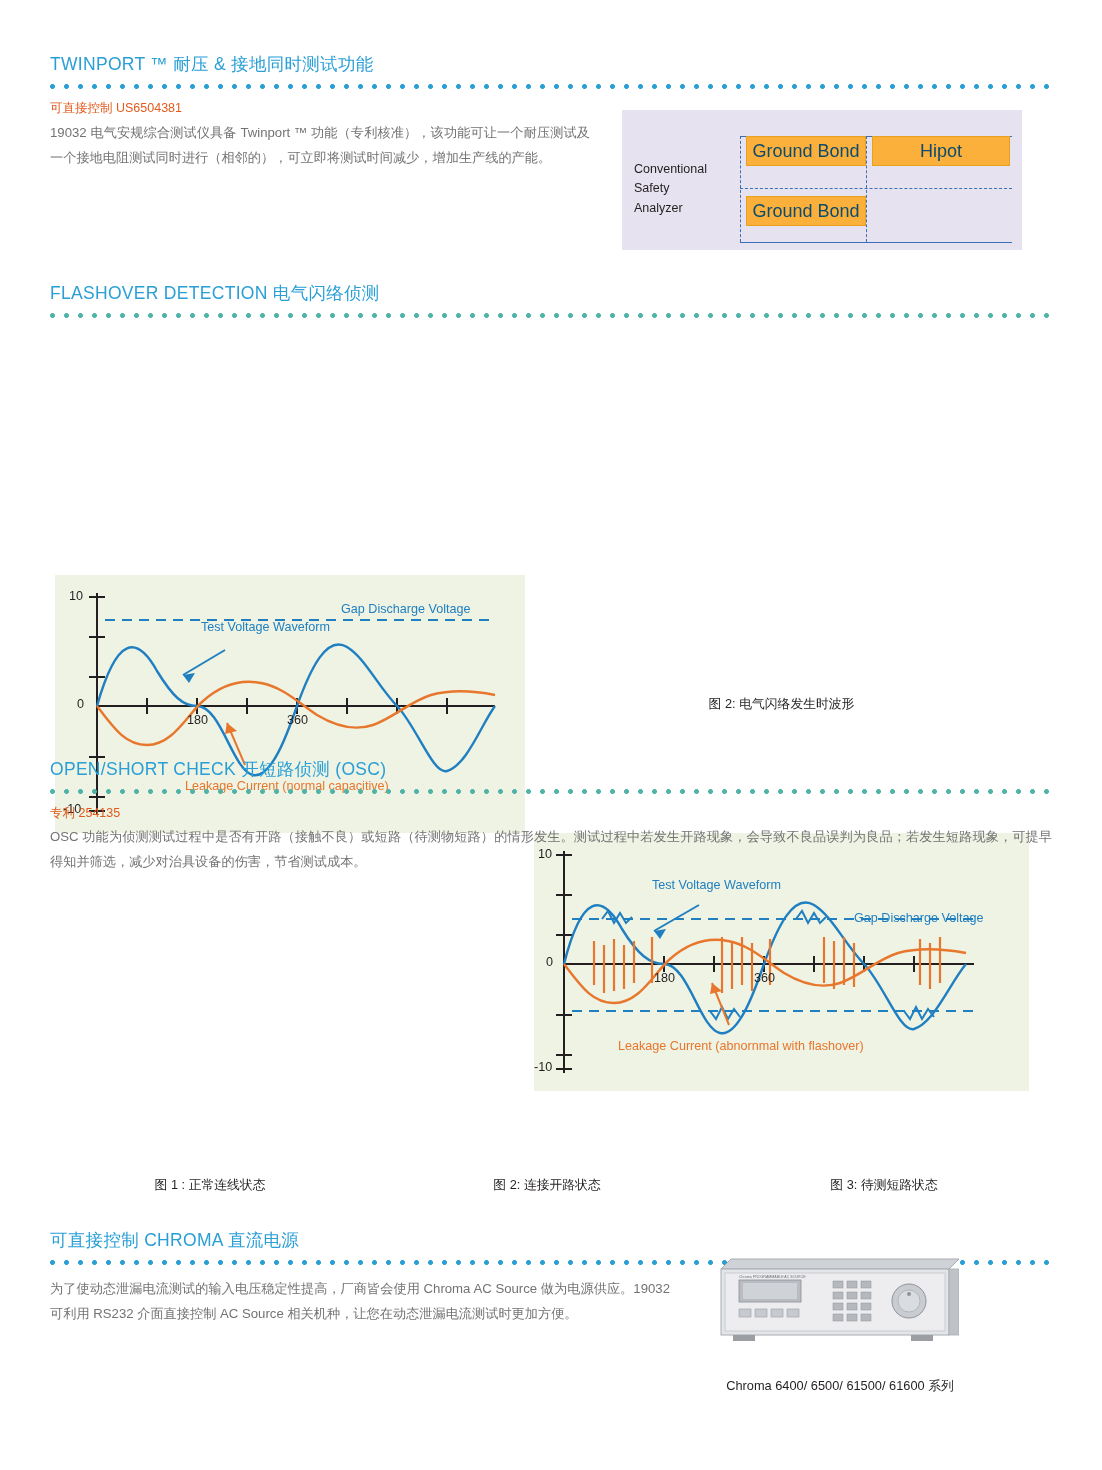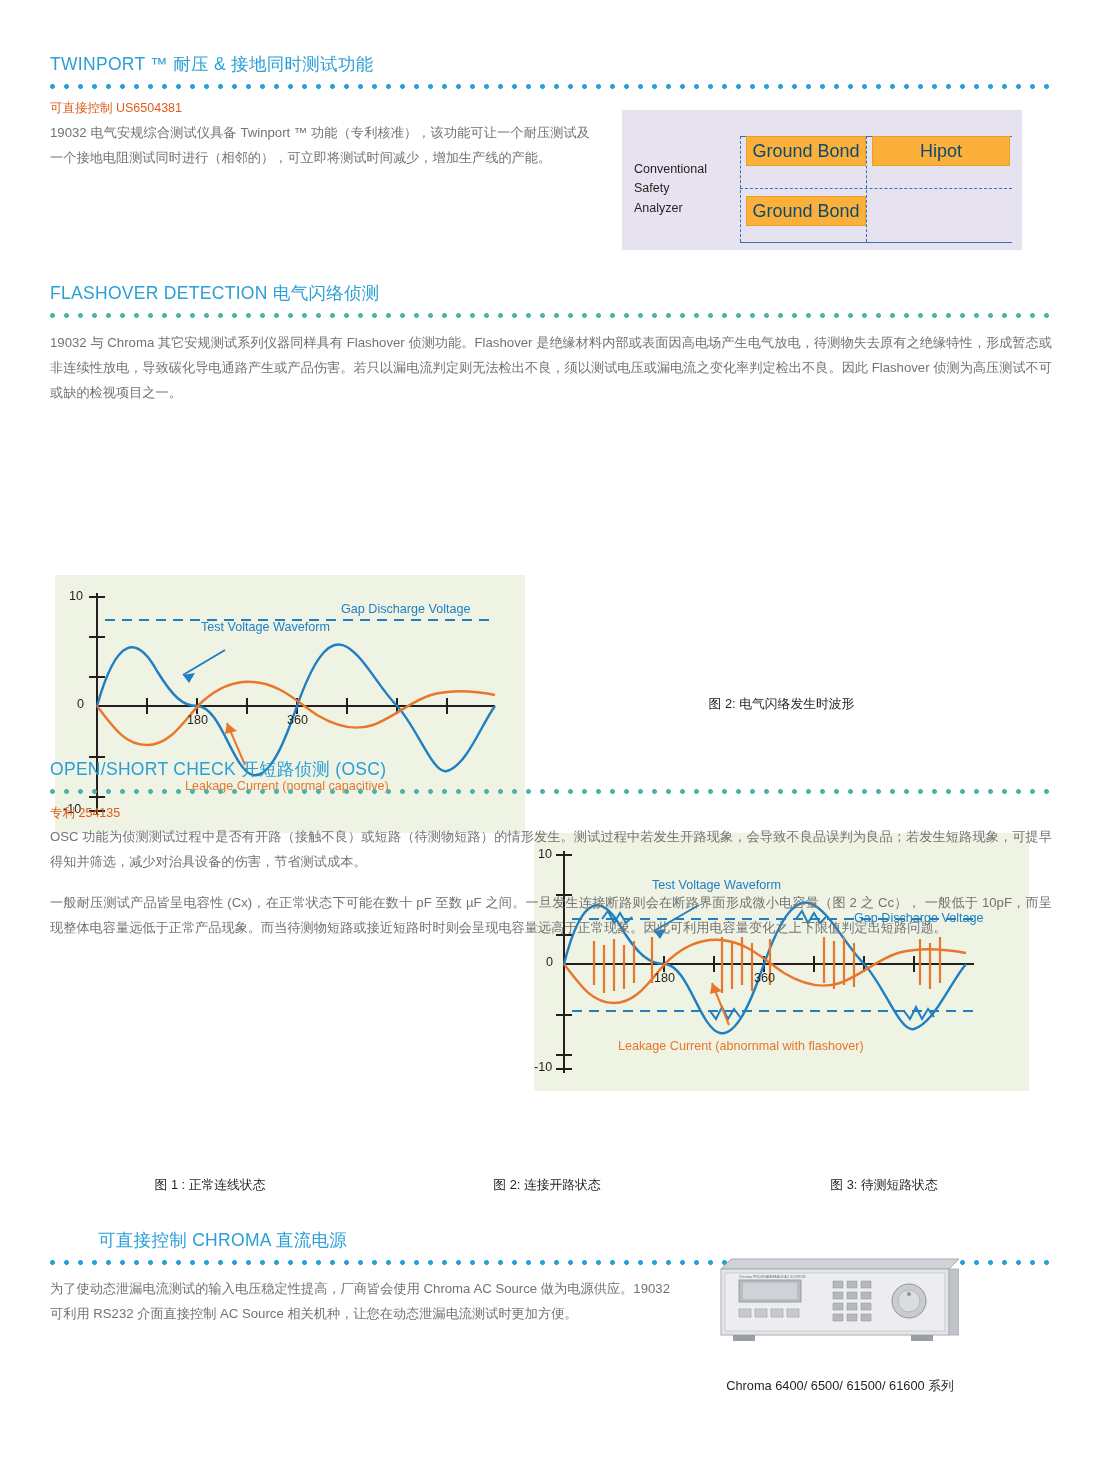"19032 与 Chroma 其它安规测试系列仪器同样具有 Flashover" div.abs { html: <div>19032 与 Chroma 其它安规测试系列仪器同样具有 Flashover 侦测功能。Flashover 是绝缘材料内部或表面因高电场产生电气放电，待测物失去原有之绝缘特性，形成暂态或非连续性放电，导致碳化导电通路产生或产品伤害。若只以漏电流判定则无法检出不良，须以测试电压或漏电流之变化率判定检出不良。因此 Flashover 侦测为高压测试不可或缺的检视项目之一。</div> -> none }
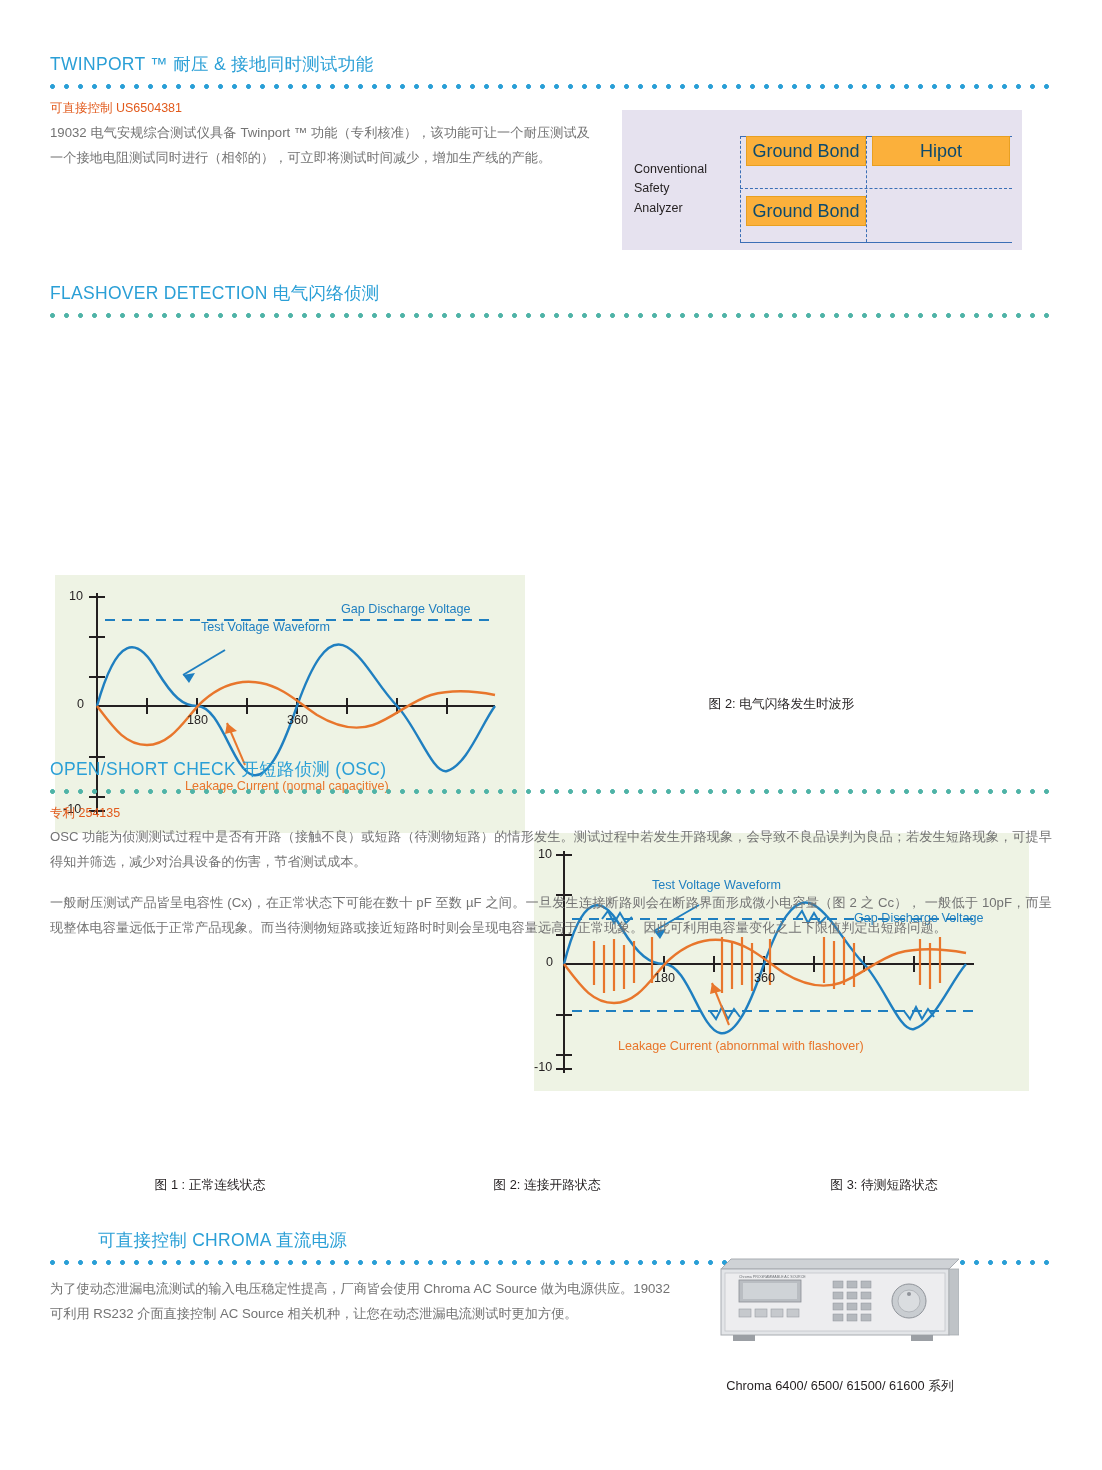"一般耐压测试产品皆呈电容性 (Cx)，在正常状态下可能在数十 pF 至数 µF" div.abs { html: <div>一般耐压测试产品皆呈电容性 (Cx)，在正常状态下可能在数十 pF 至数 µF 之间。一旦发生连接断路则会在断路界面形成微小电容量（图 2 之 Cc）， 一般低于 10pF，而呈现整体电容量远低于正常产品现象。而当待测物短路或接近短路时时则会呈现电容量远高于正常现象。因此可利用电容量变化之上下限值判定出短路问题。</div> -> none }
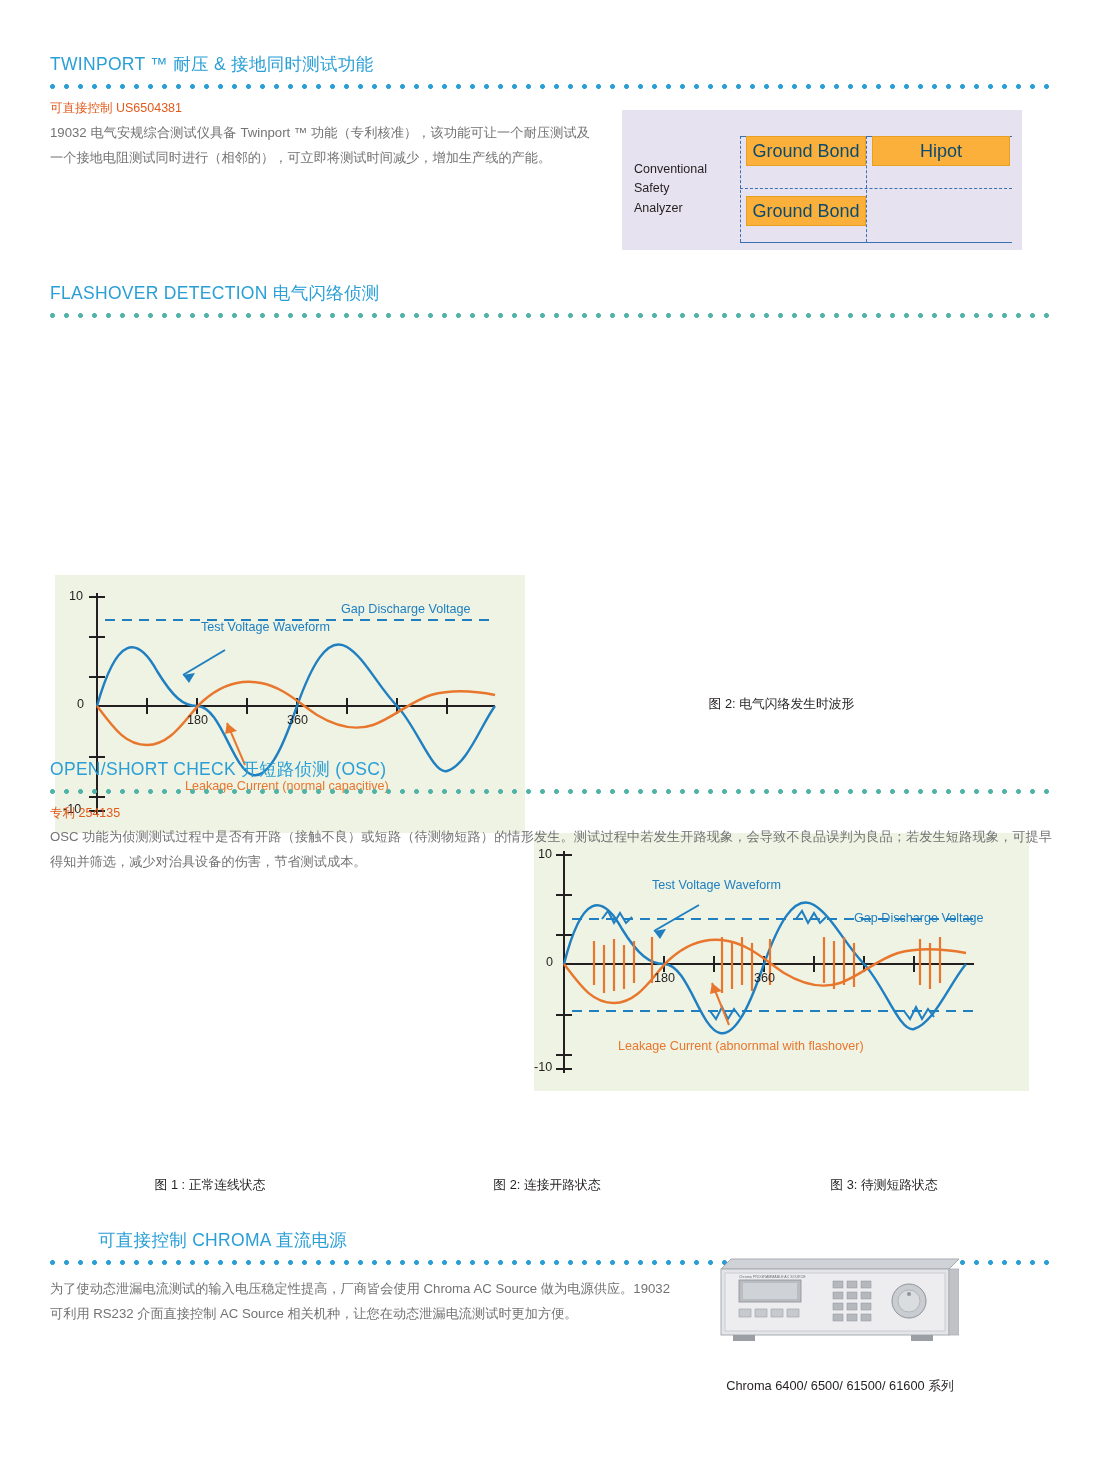"可直接控制 CHROMA 直流电源" div.abs { margin-left: 48px -> none }
